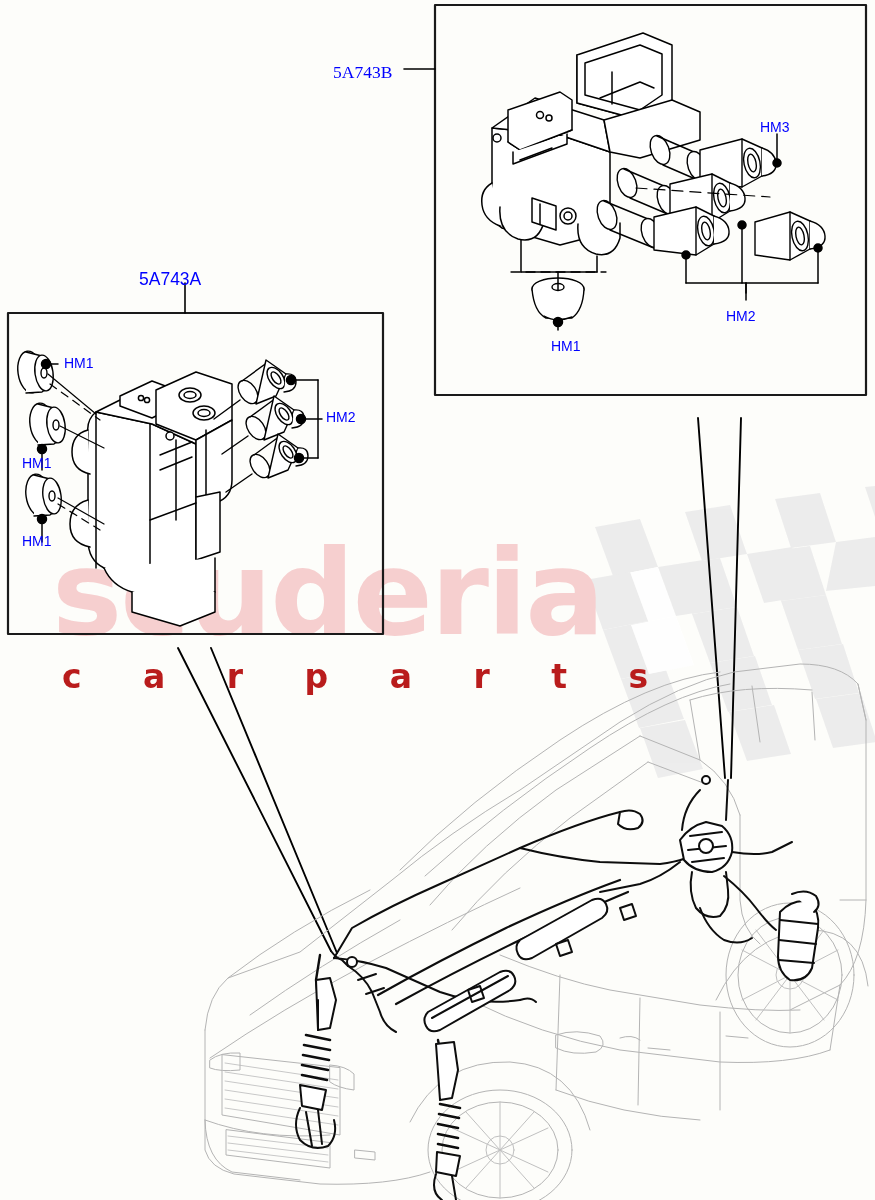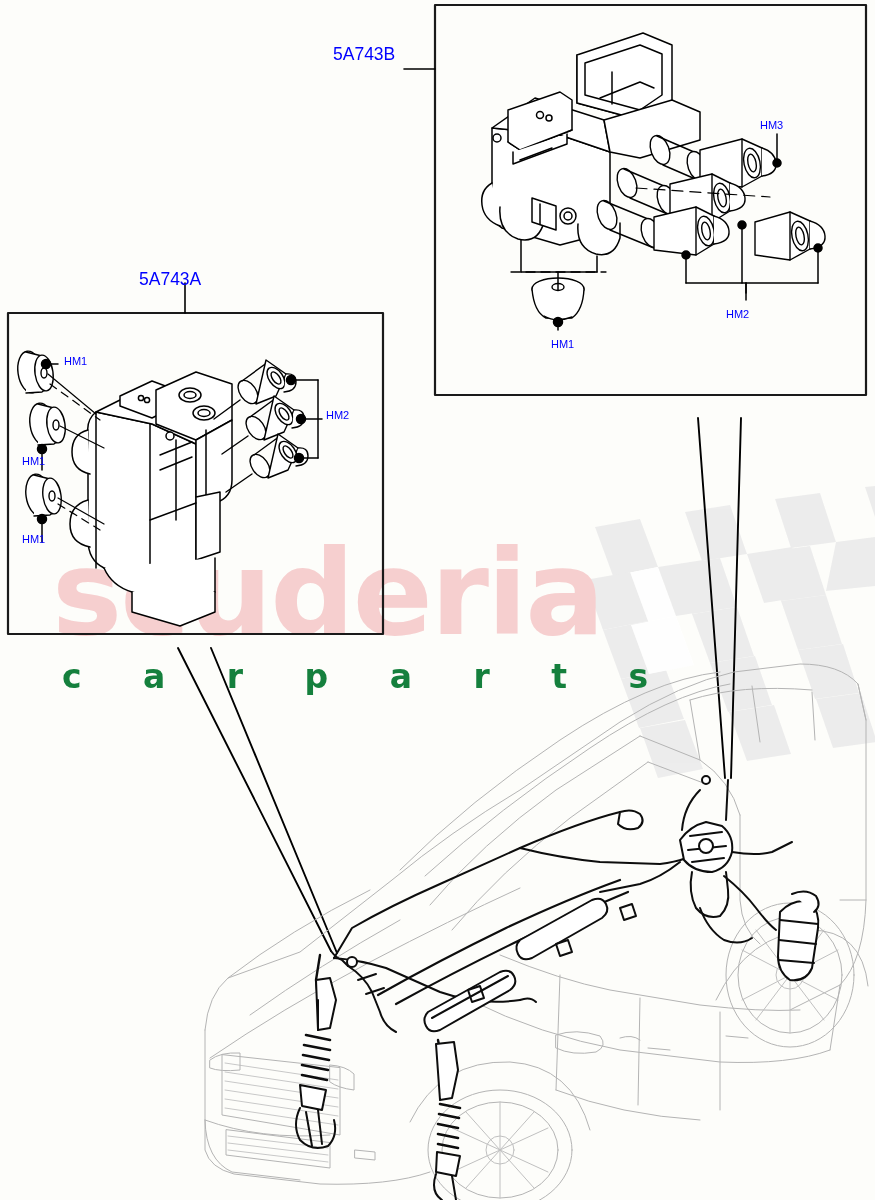"5A743B" div.label { font-family: none -> Liberation Serif, serif; top: 44px -> 62px }
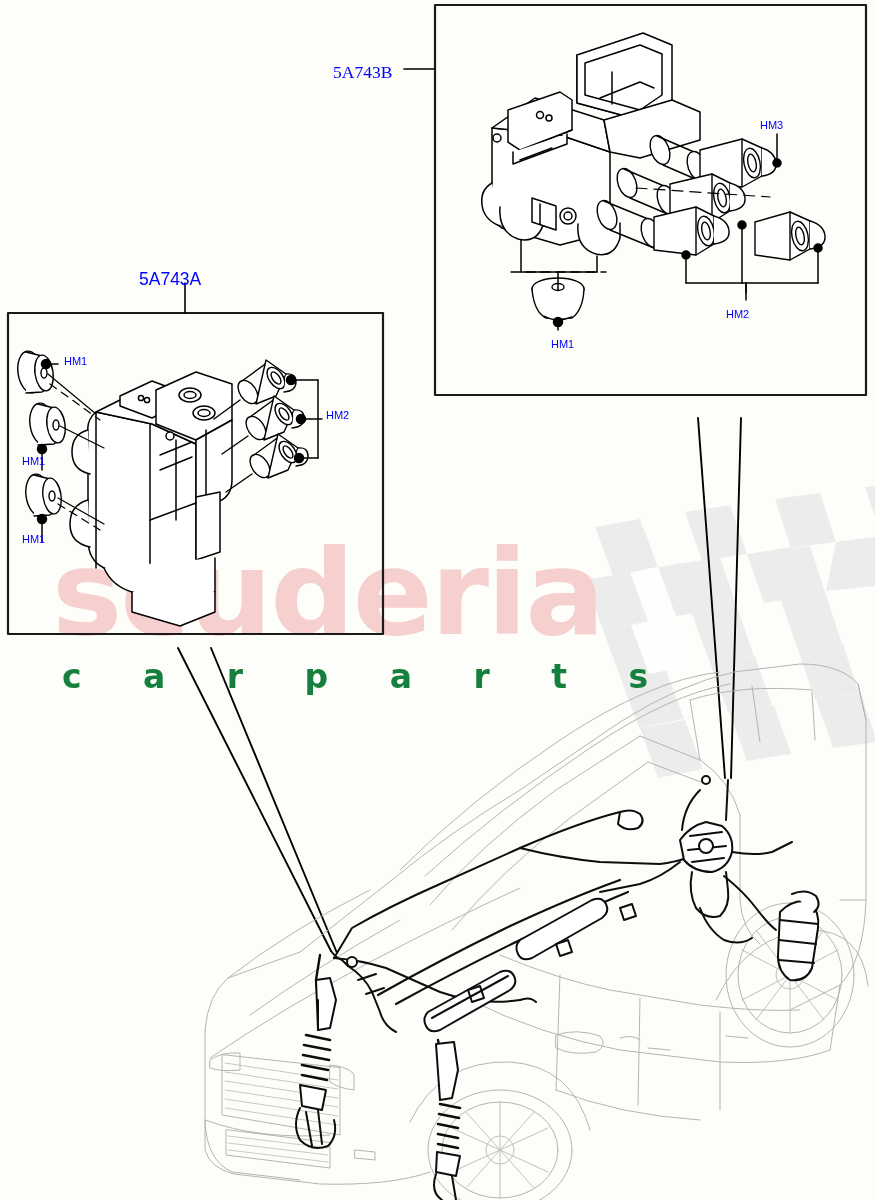"HM3" .label { font-size: 11px -> 14px }
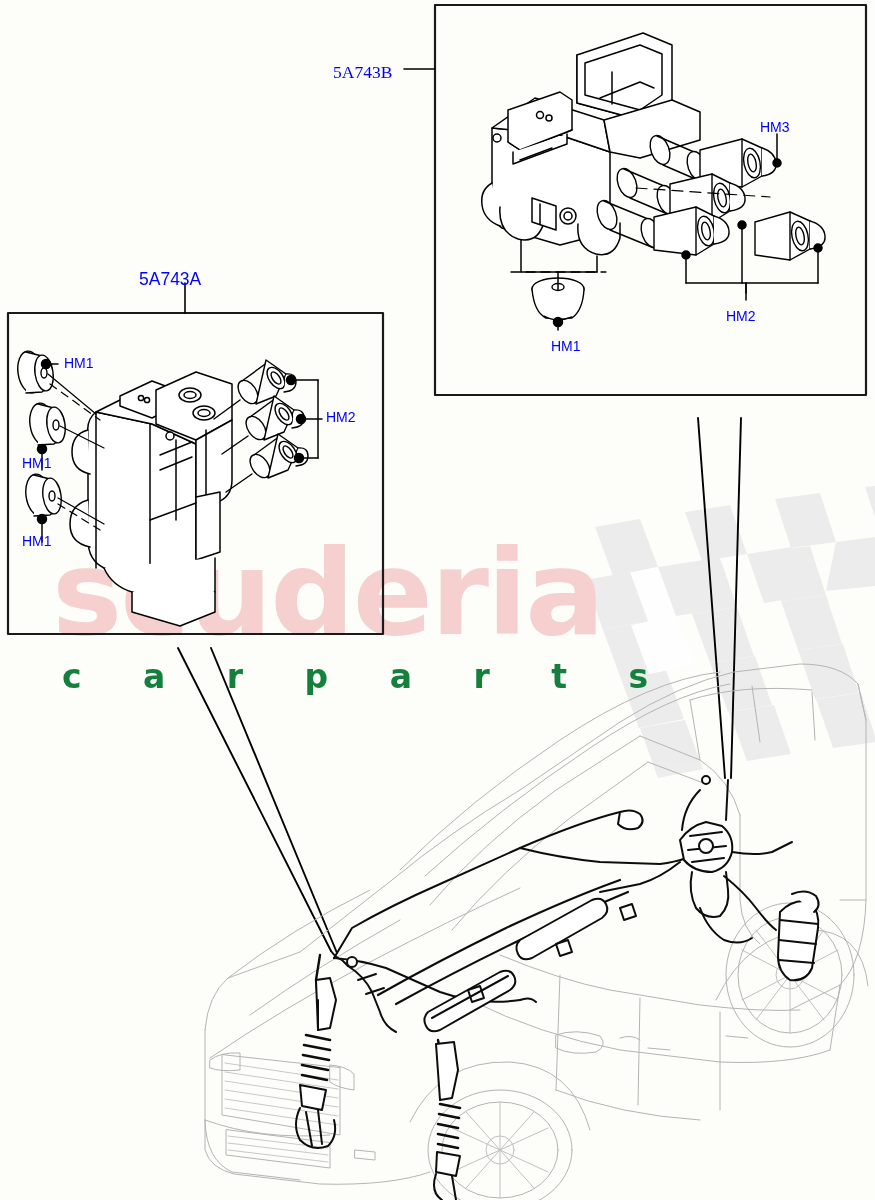"c a r p a" .wm-sub { color: #15803d -> #b91c1c }
